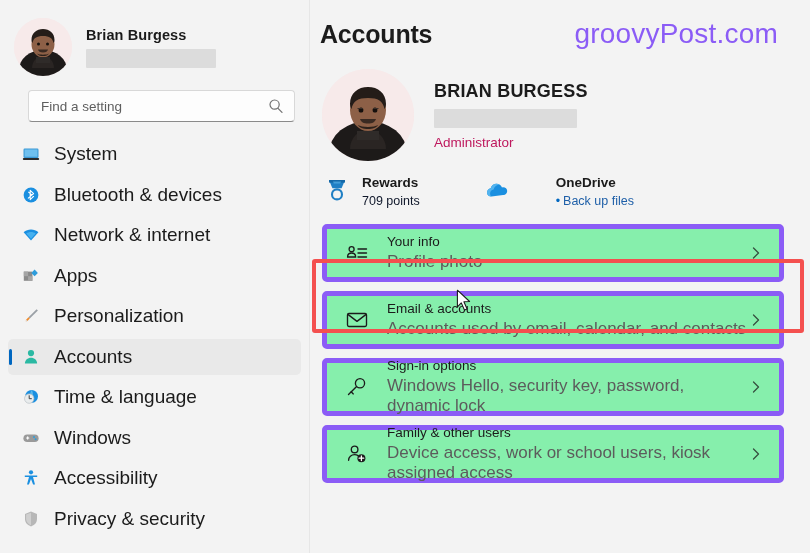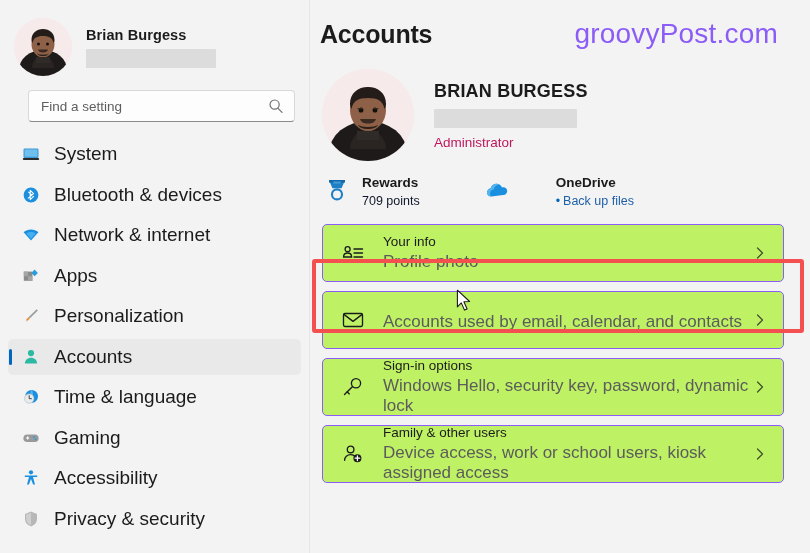"Your info" .card { background: #bef264 -> #86efac; border: 1px solid #8b5cf6 -> 5px solid #8b5cf6 }
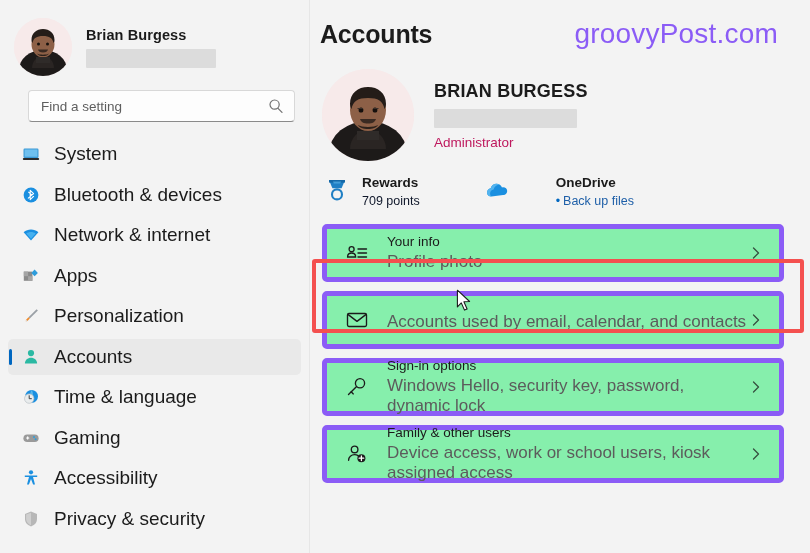"Email & accounts" div.card-title { html: none -> <div>Email &amp; accounts</div> }
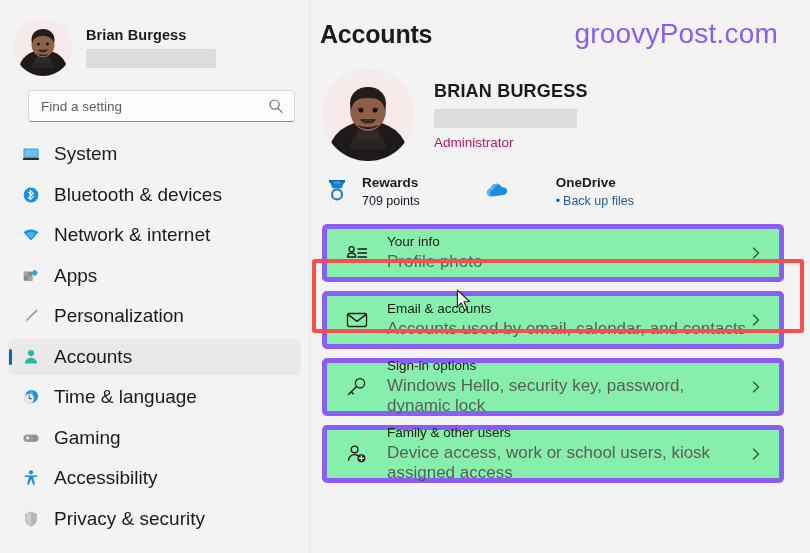"Gaming" span.nav-label { text: Gaming -> Windows }
